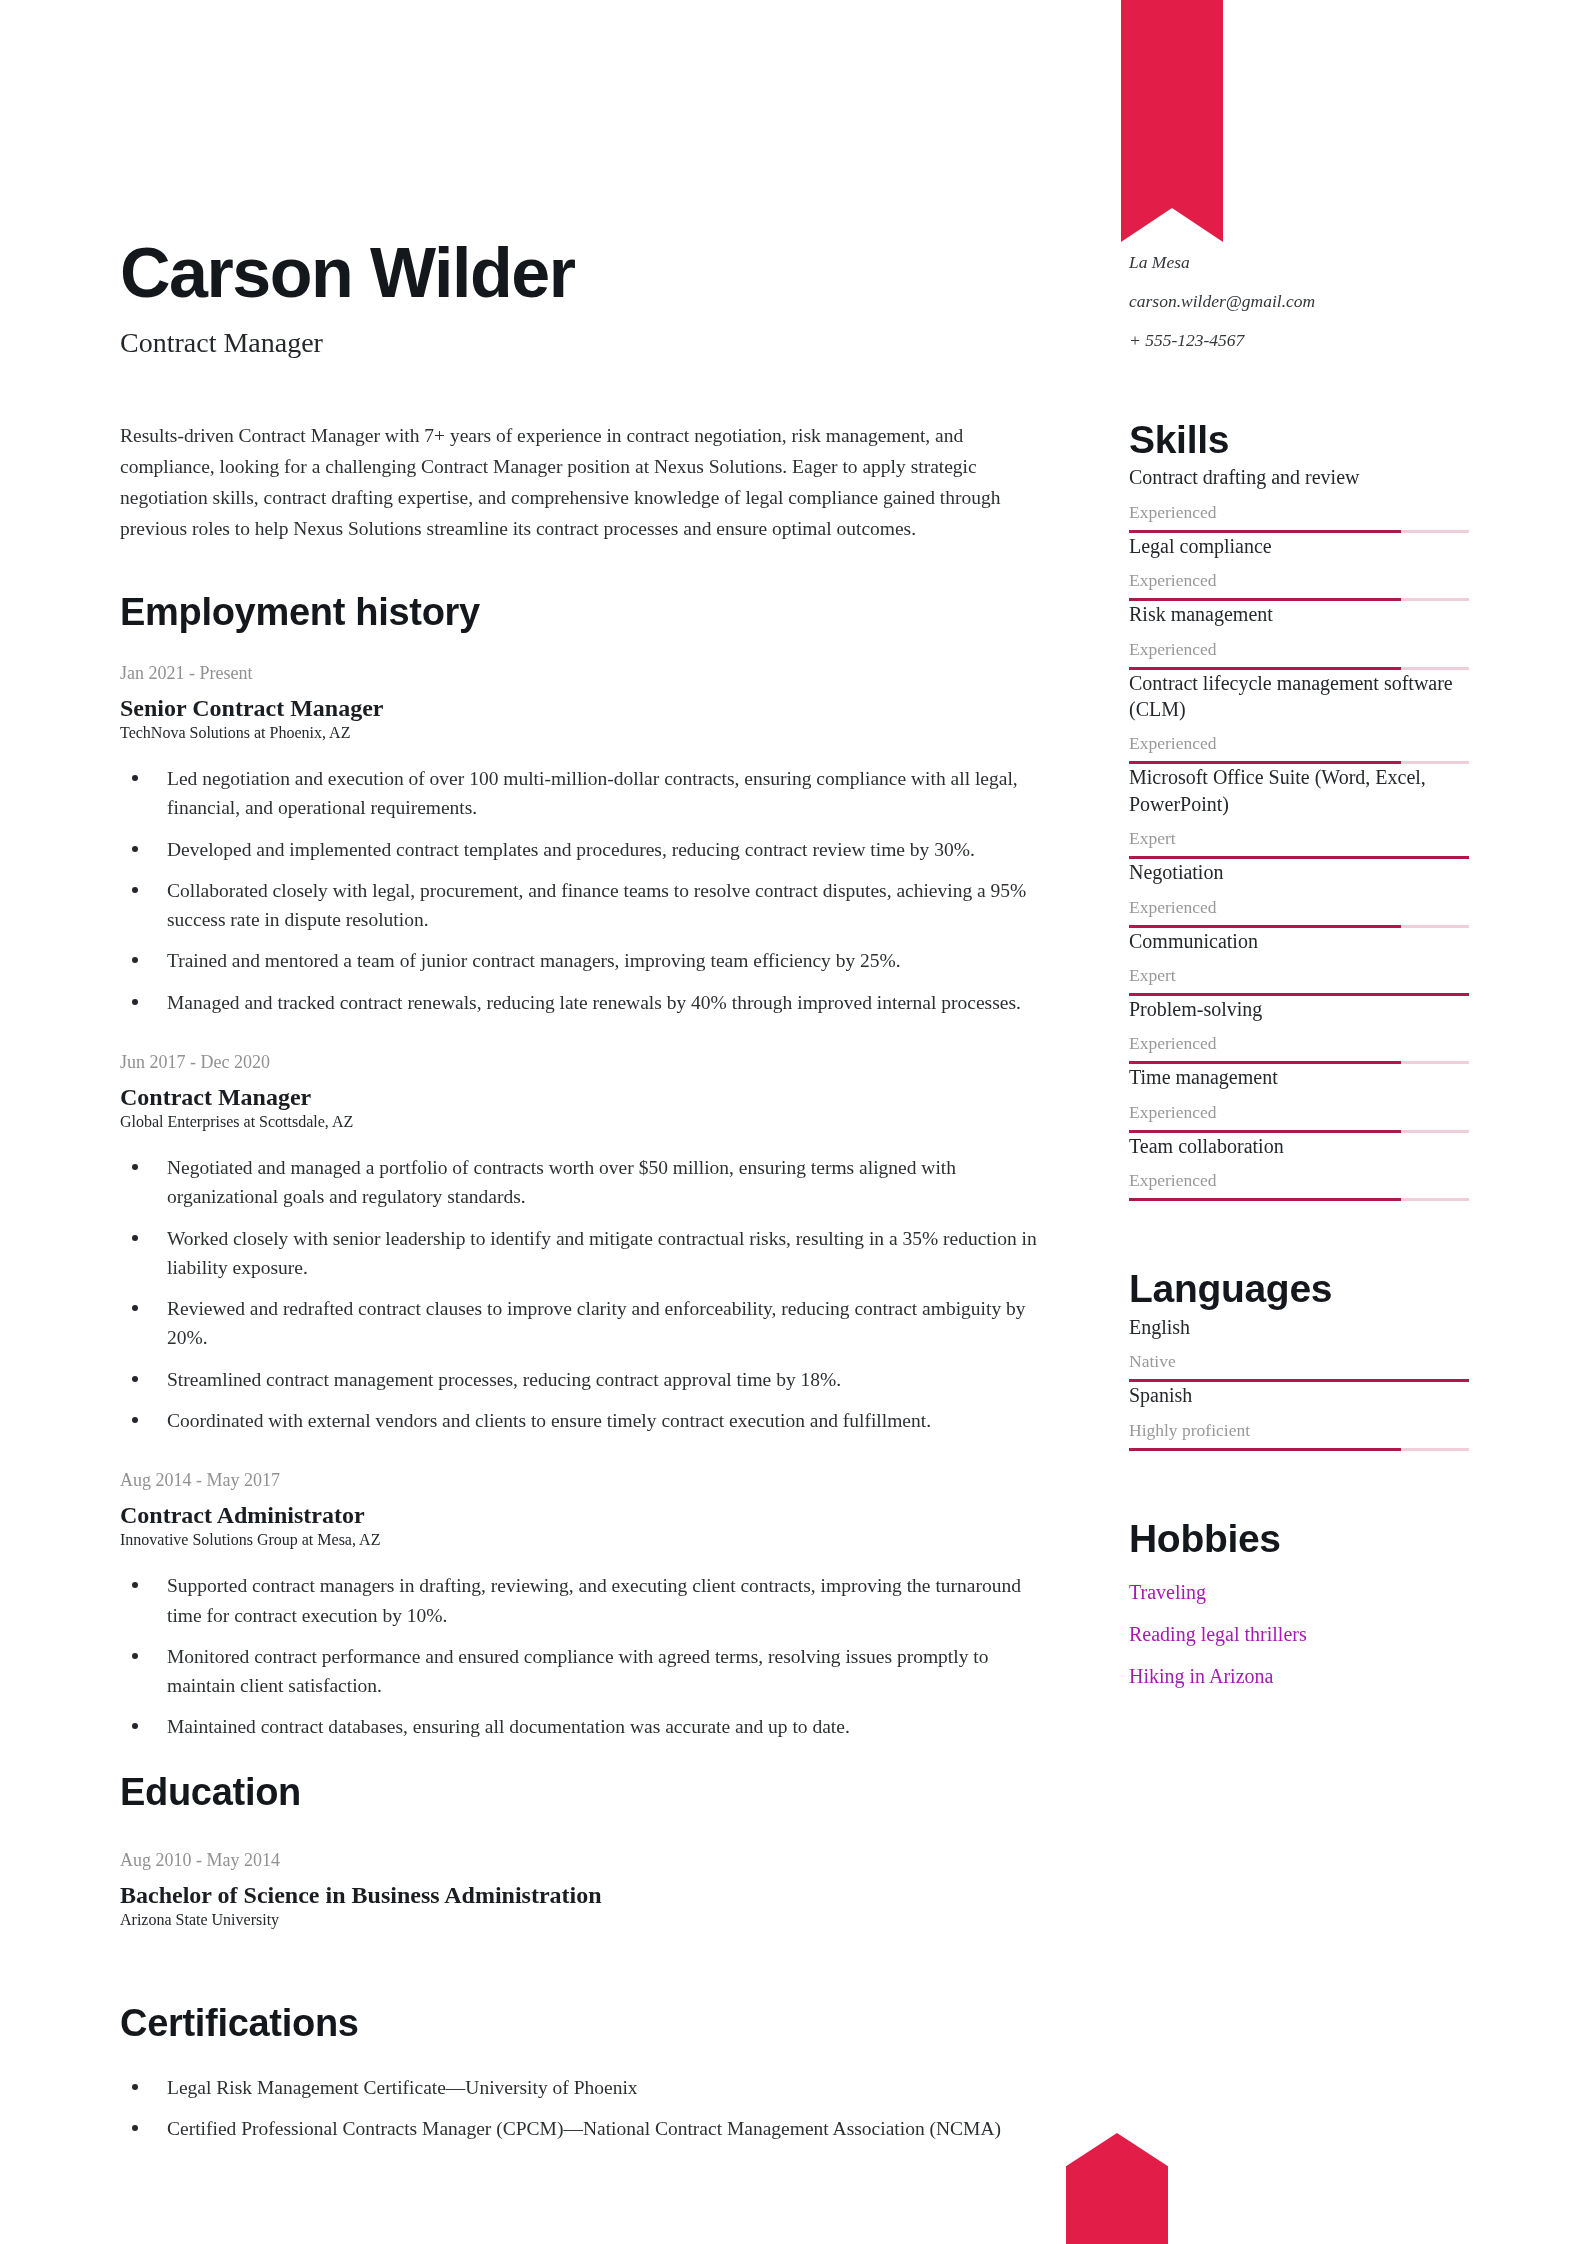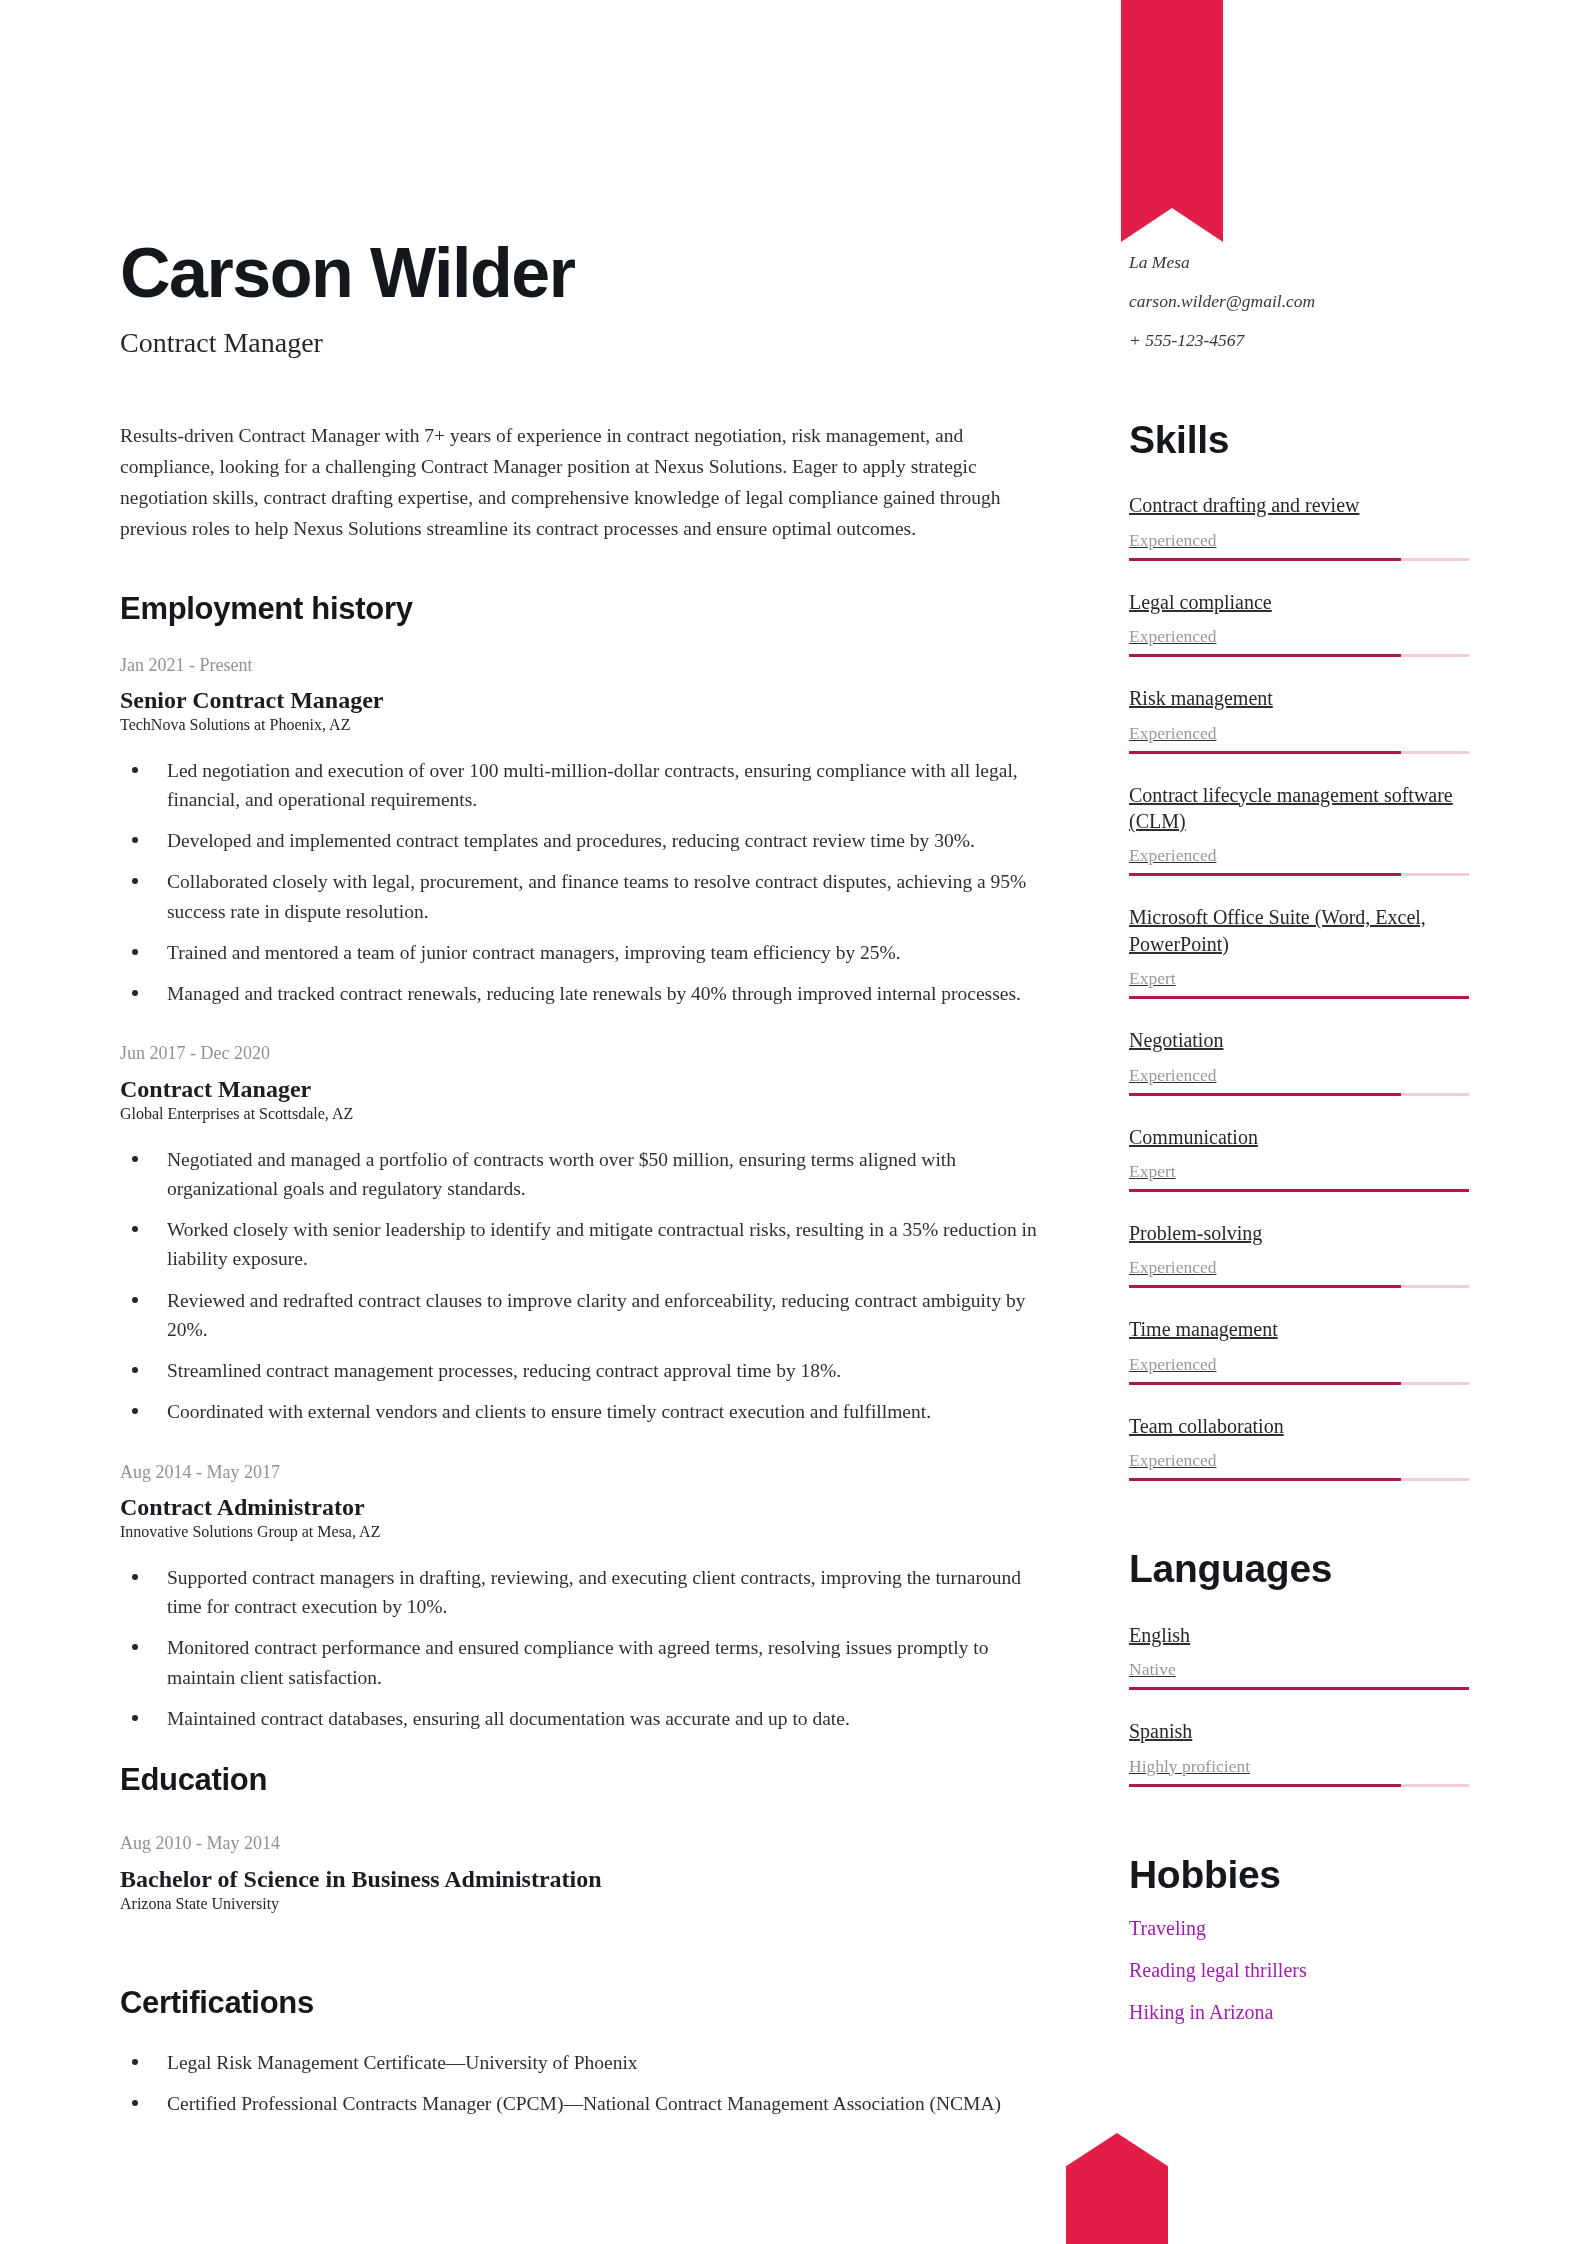"Contract drafting and review" .skill { margin-top: 28px -> none; text-decoration: underline -> none }
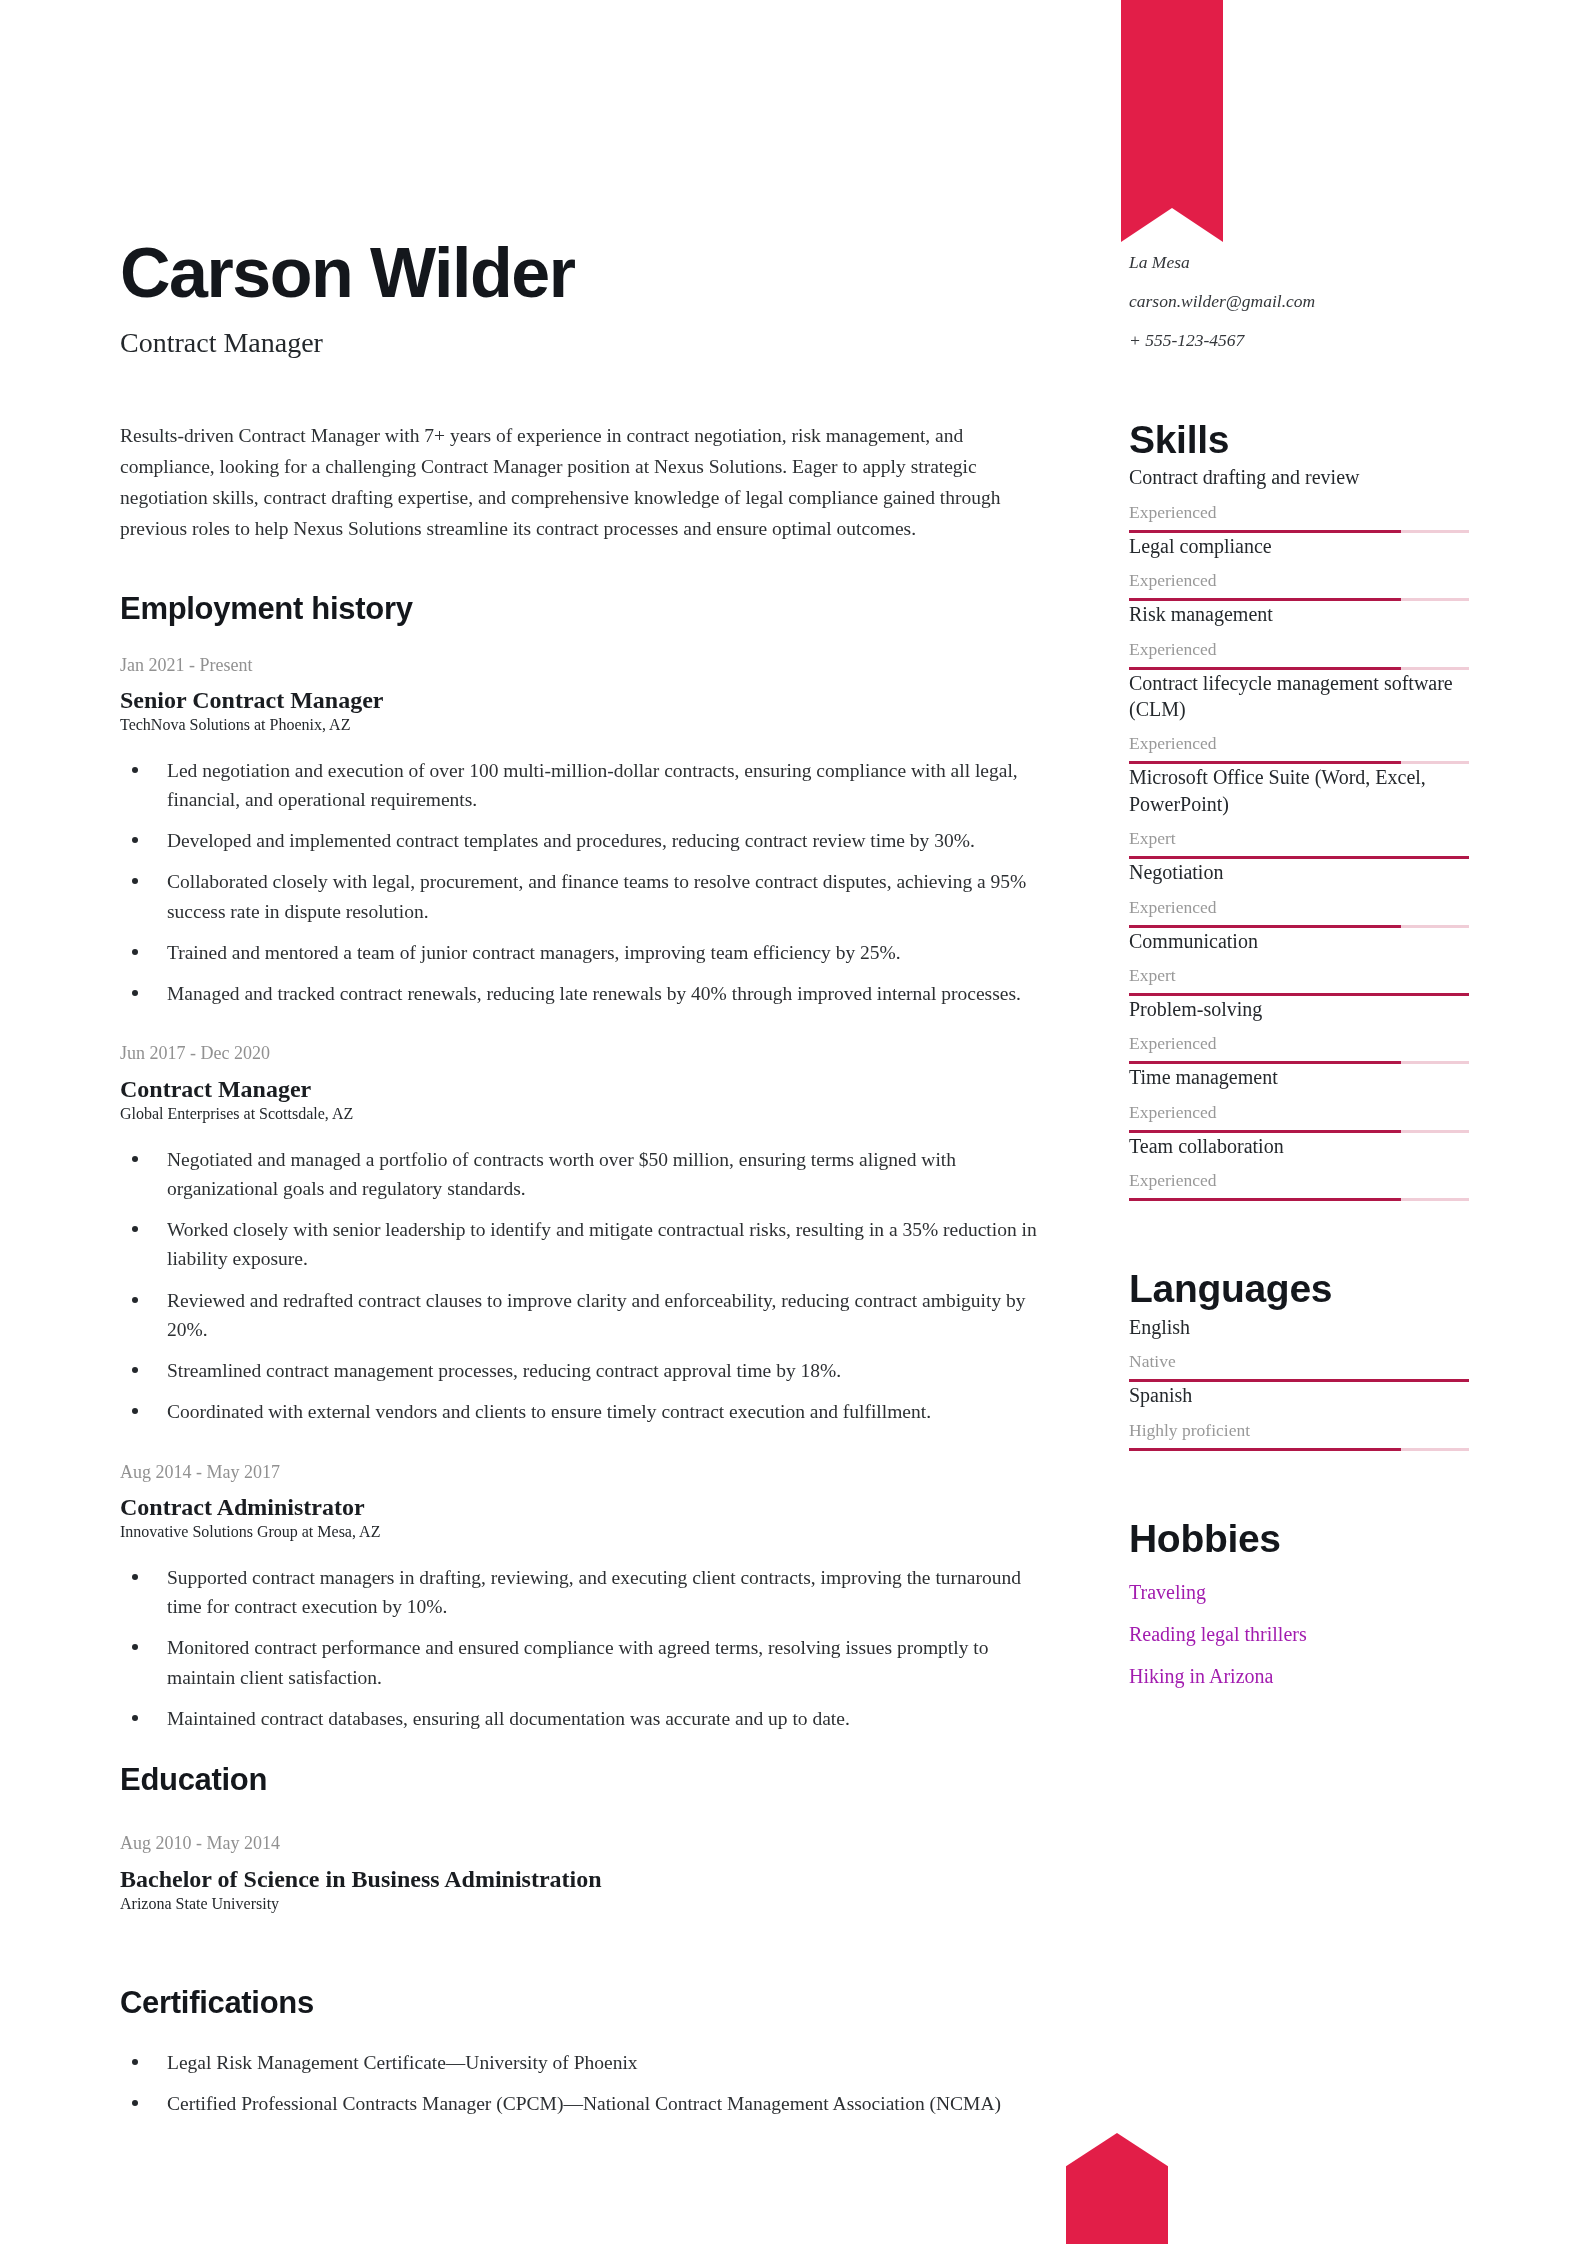"Employment history" h2.main-h { font-size: 31px -> 38px }
